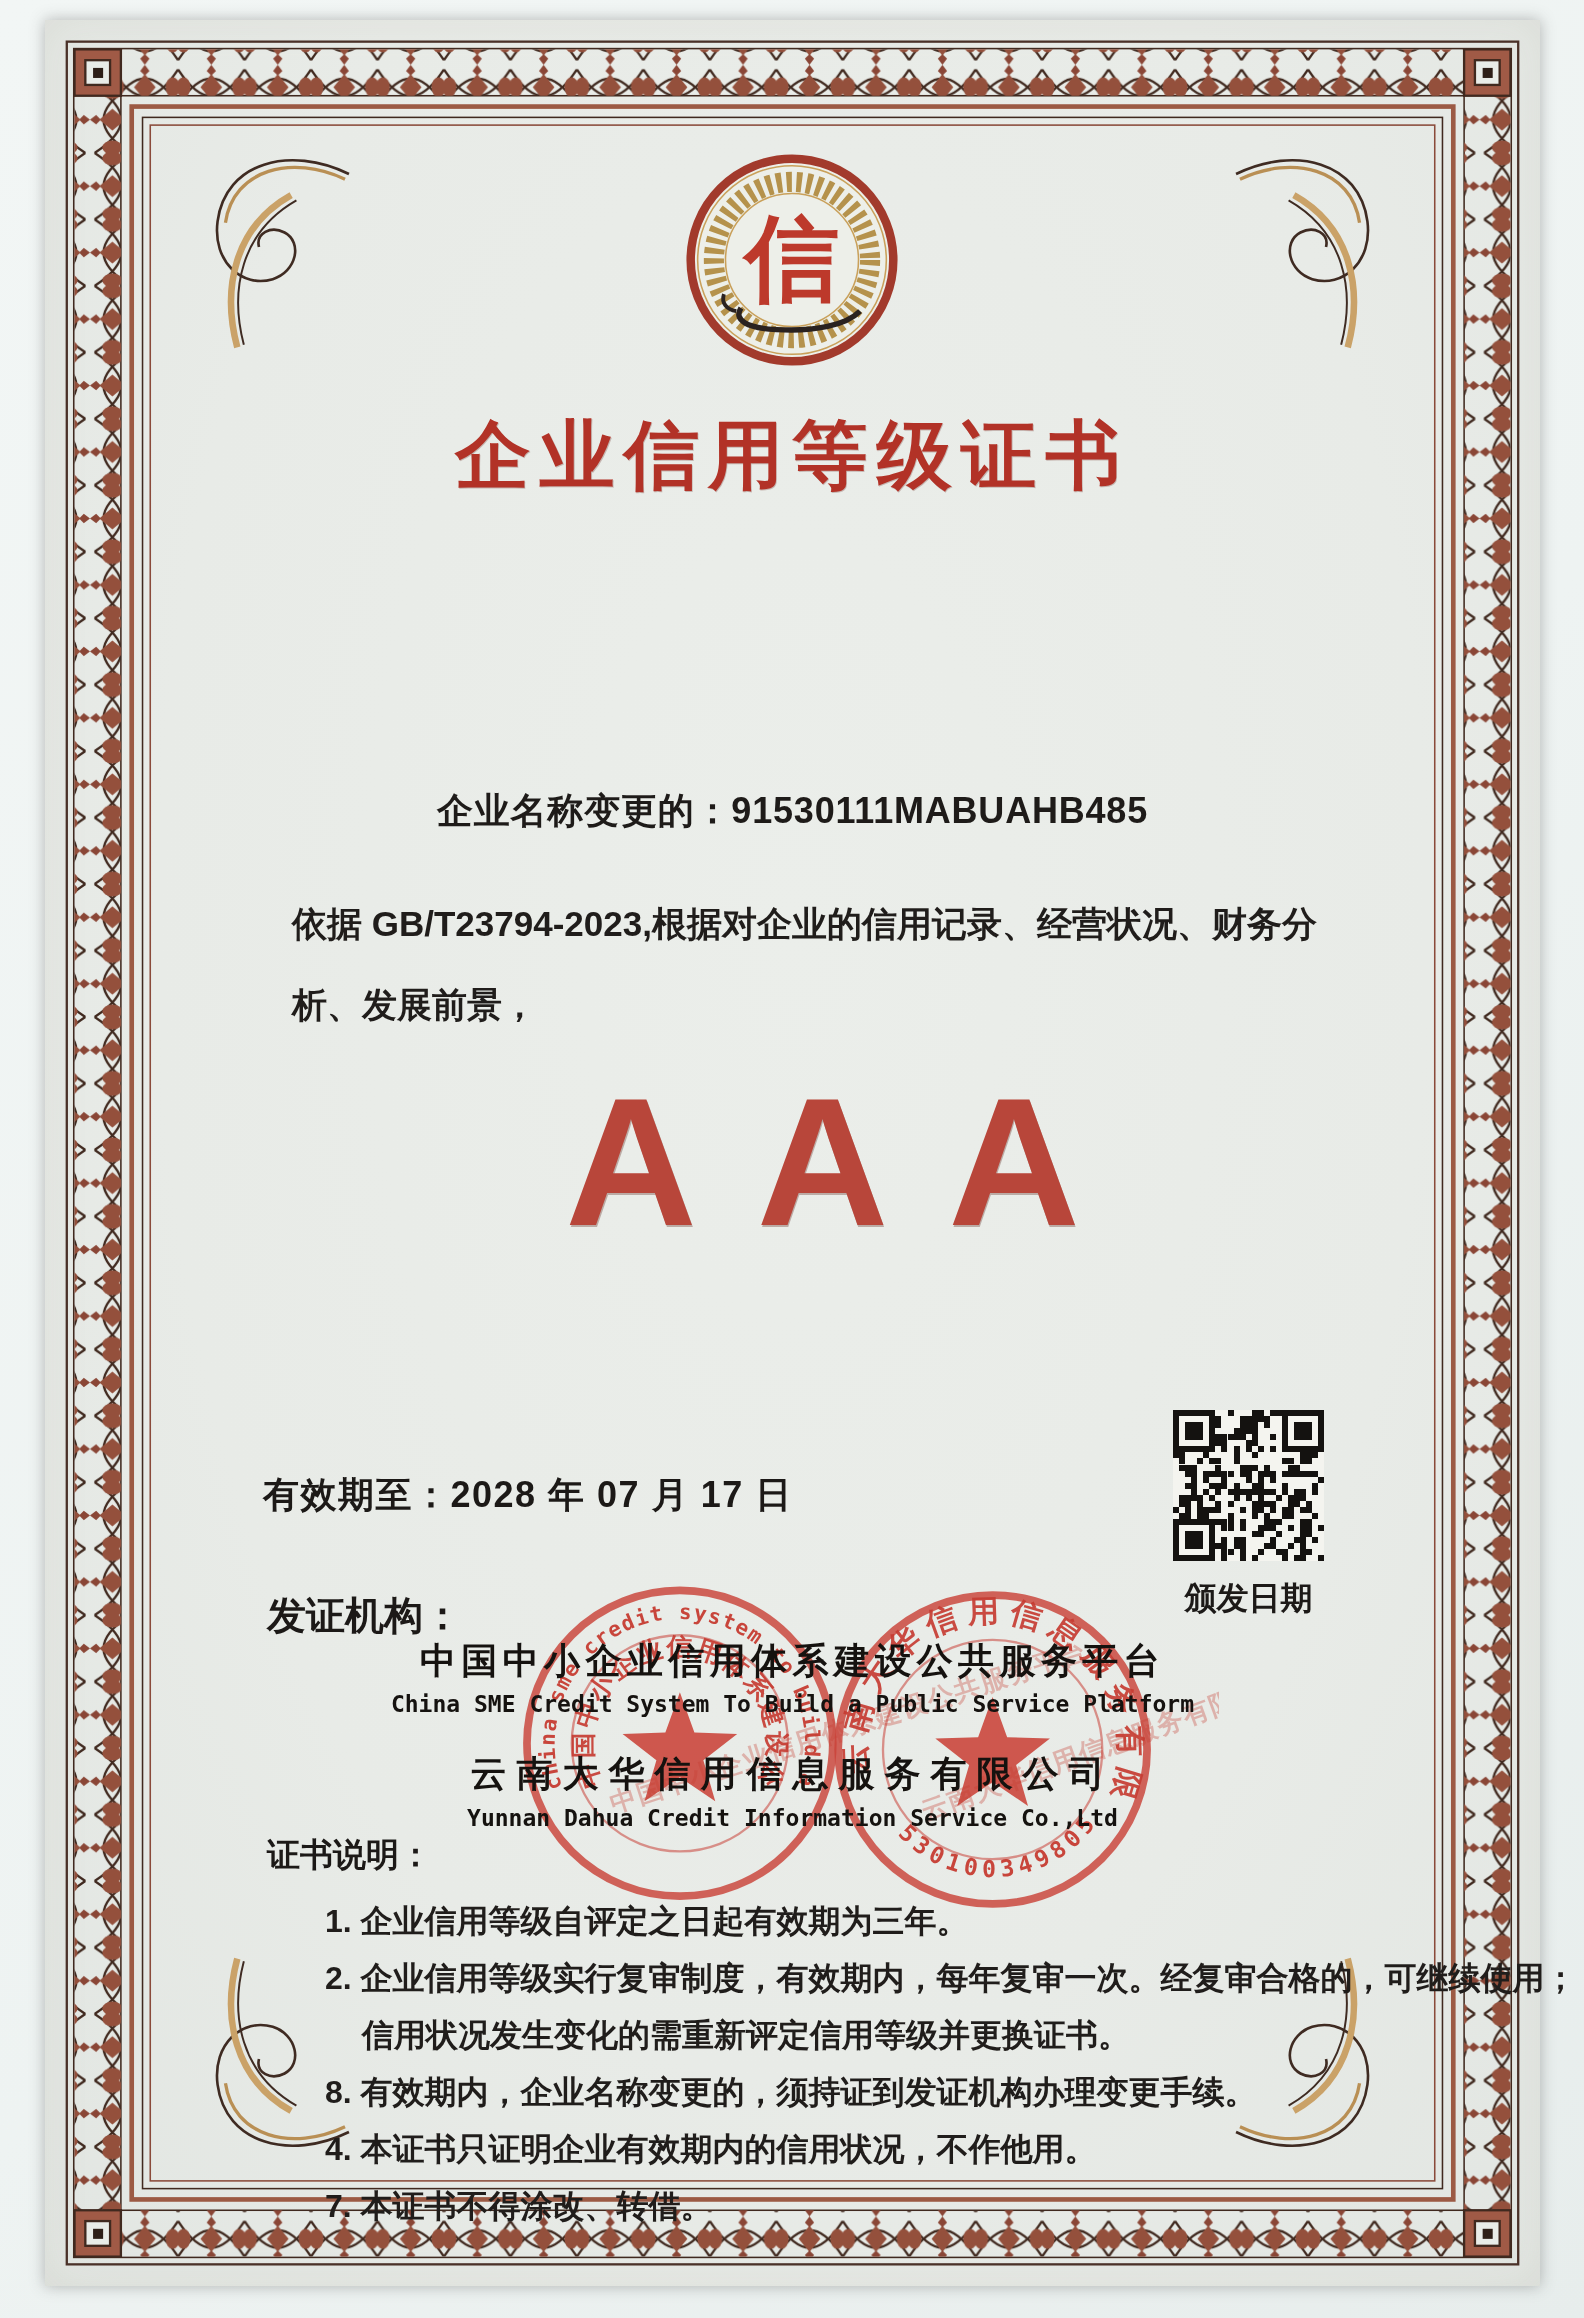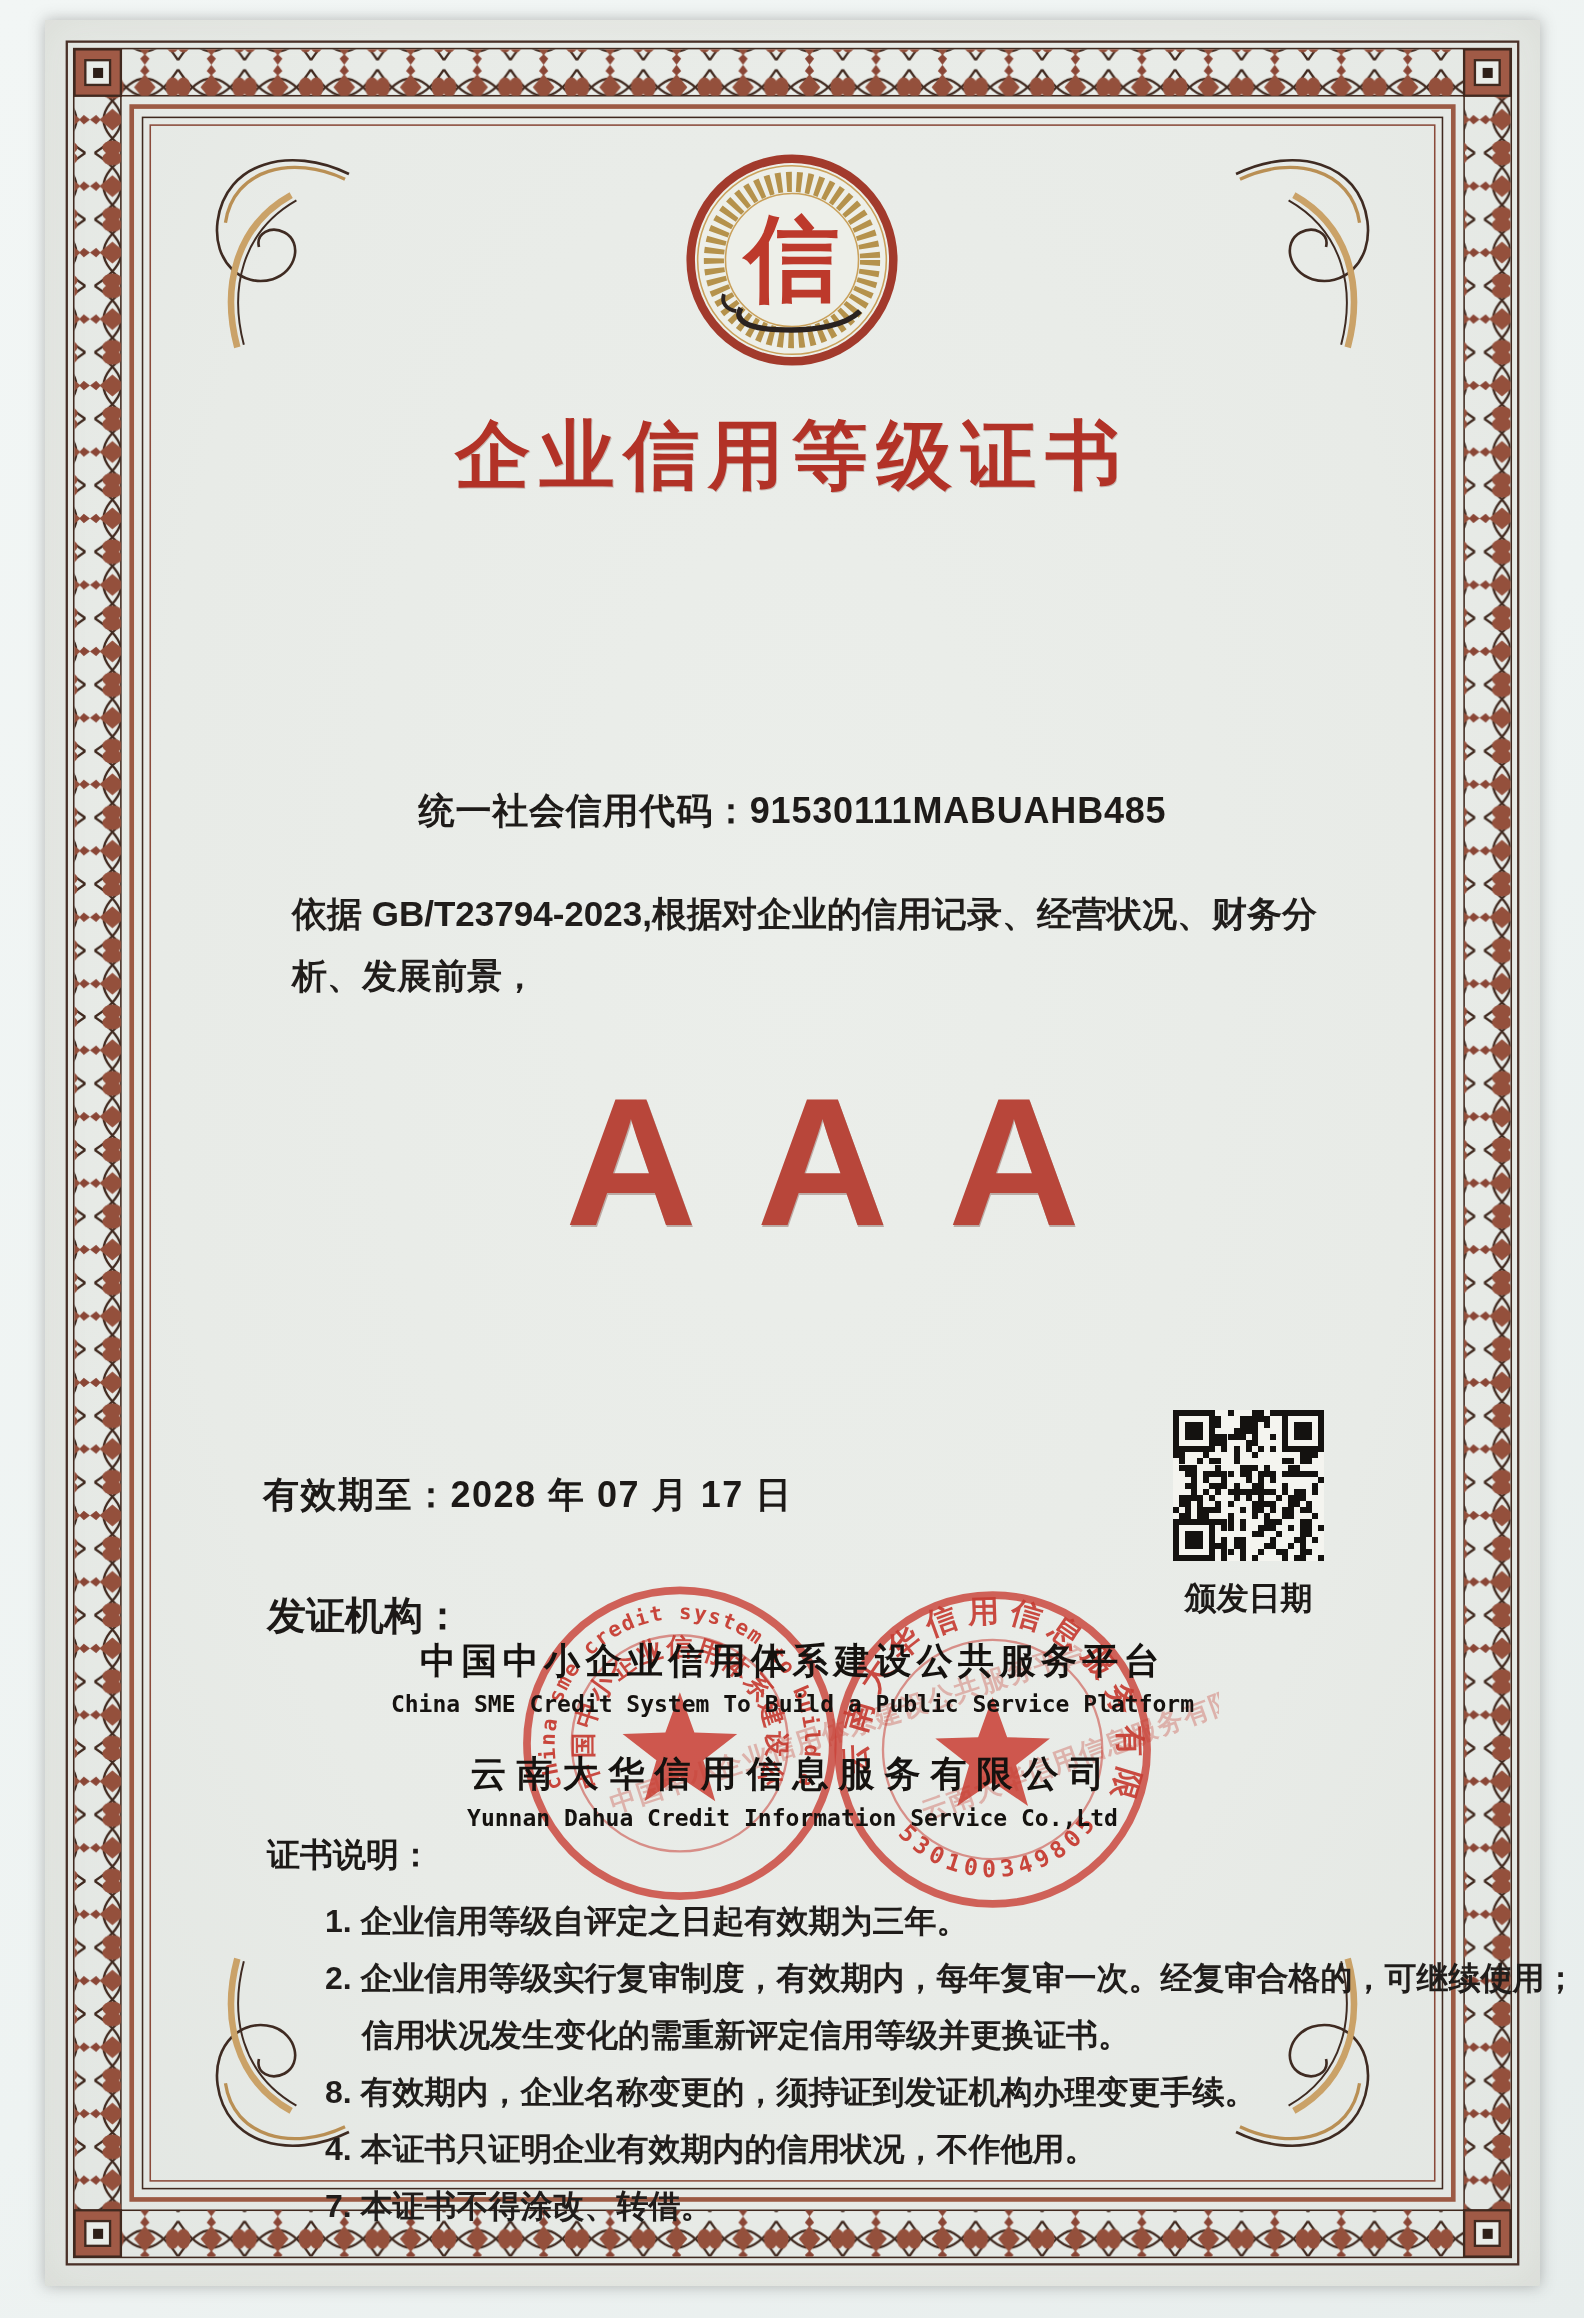"统一社会信用代码：91530111MABUAHB485" div.abs { text: 统一社会信用代码 -> 企业名称变更的 }
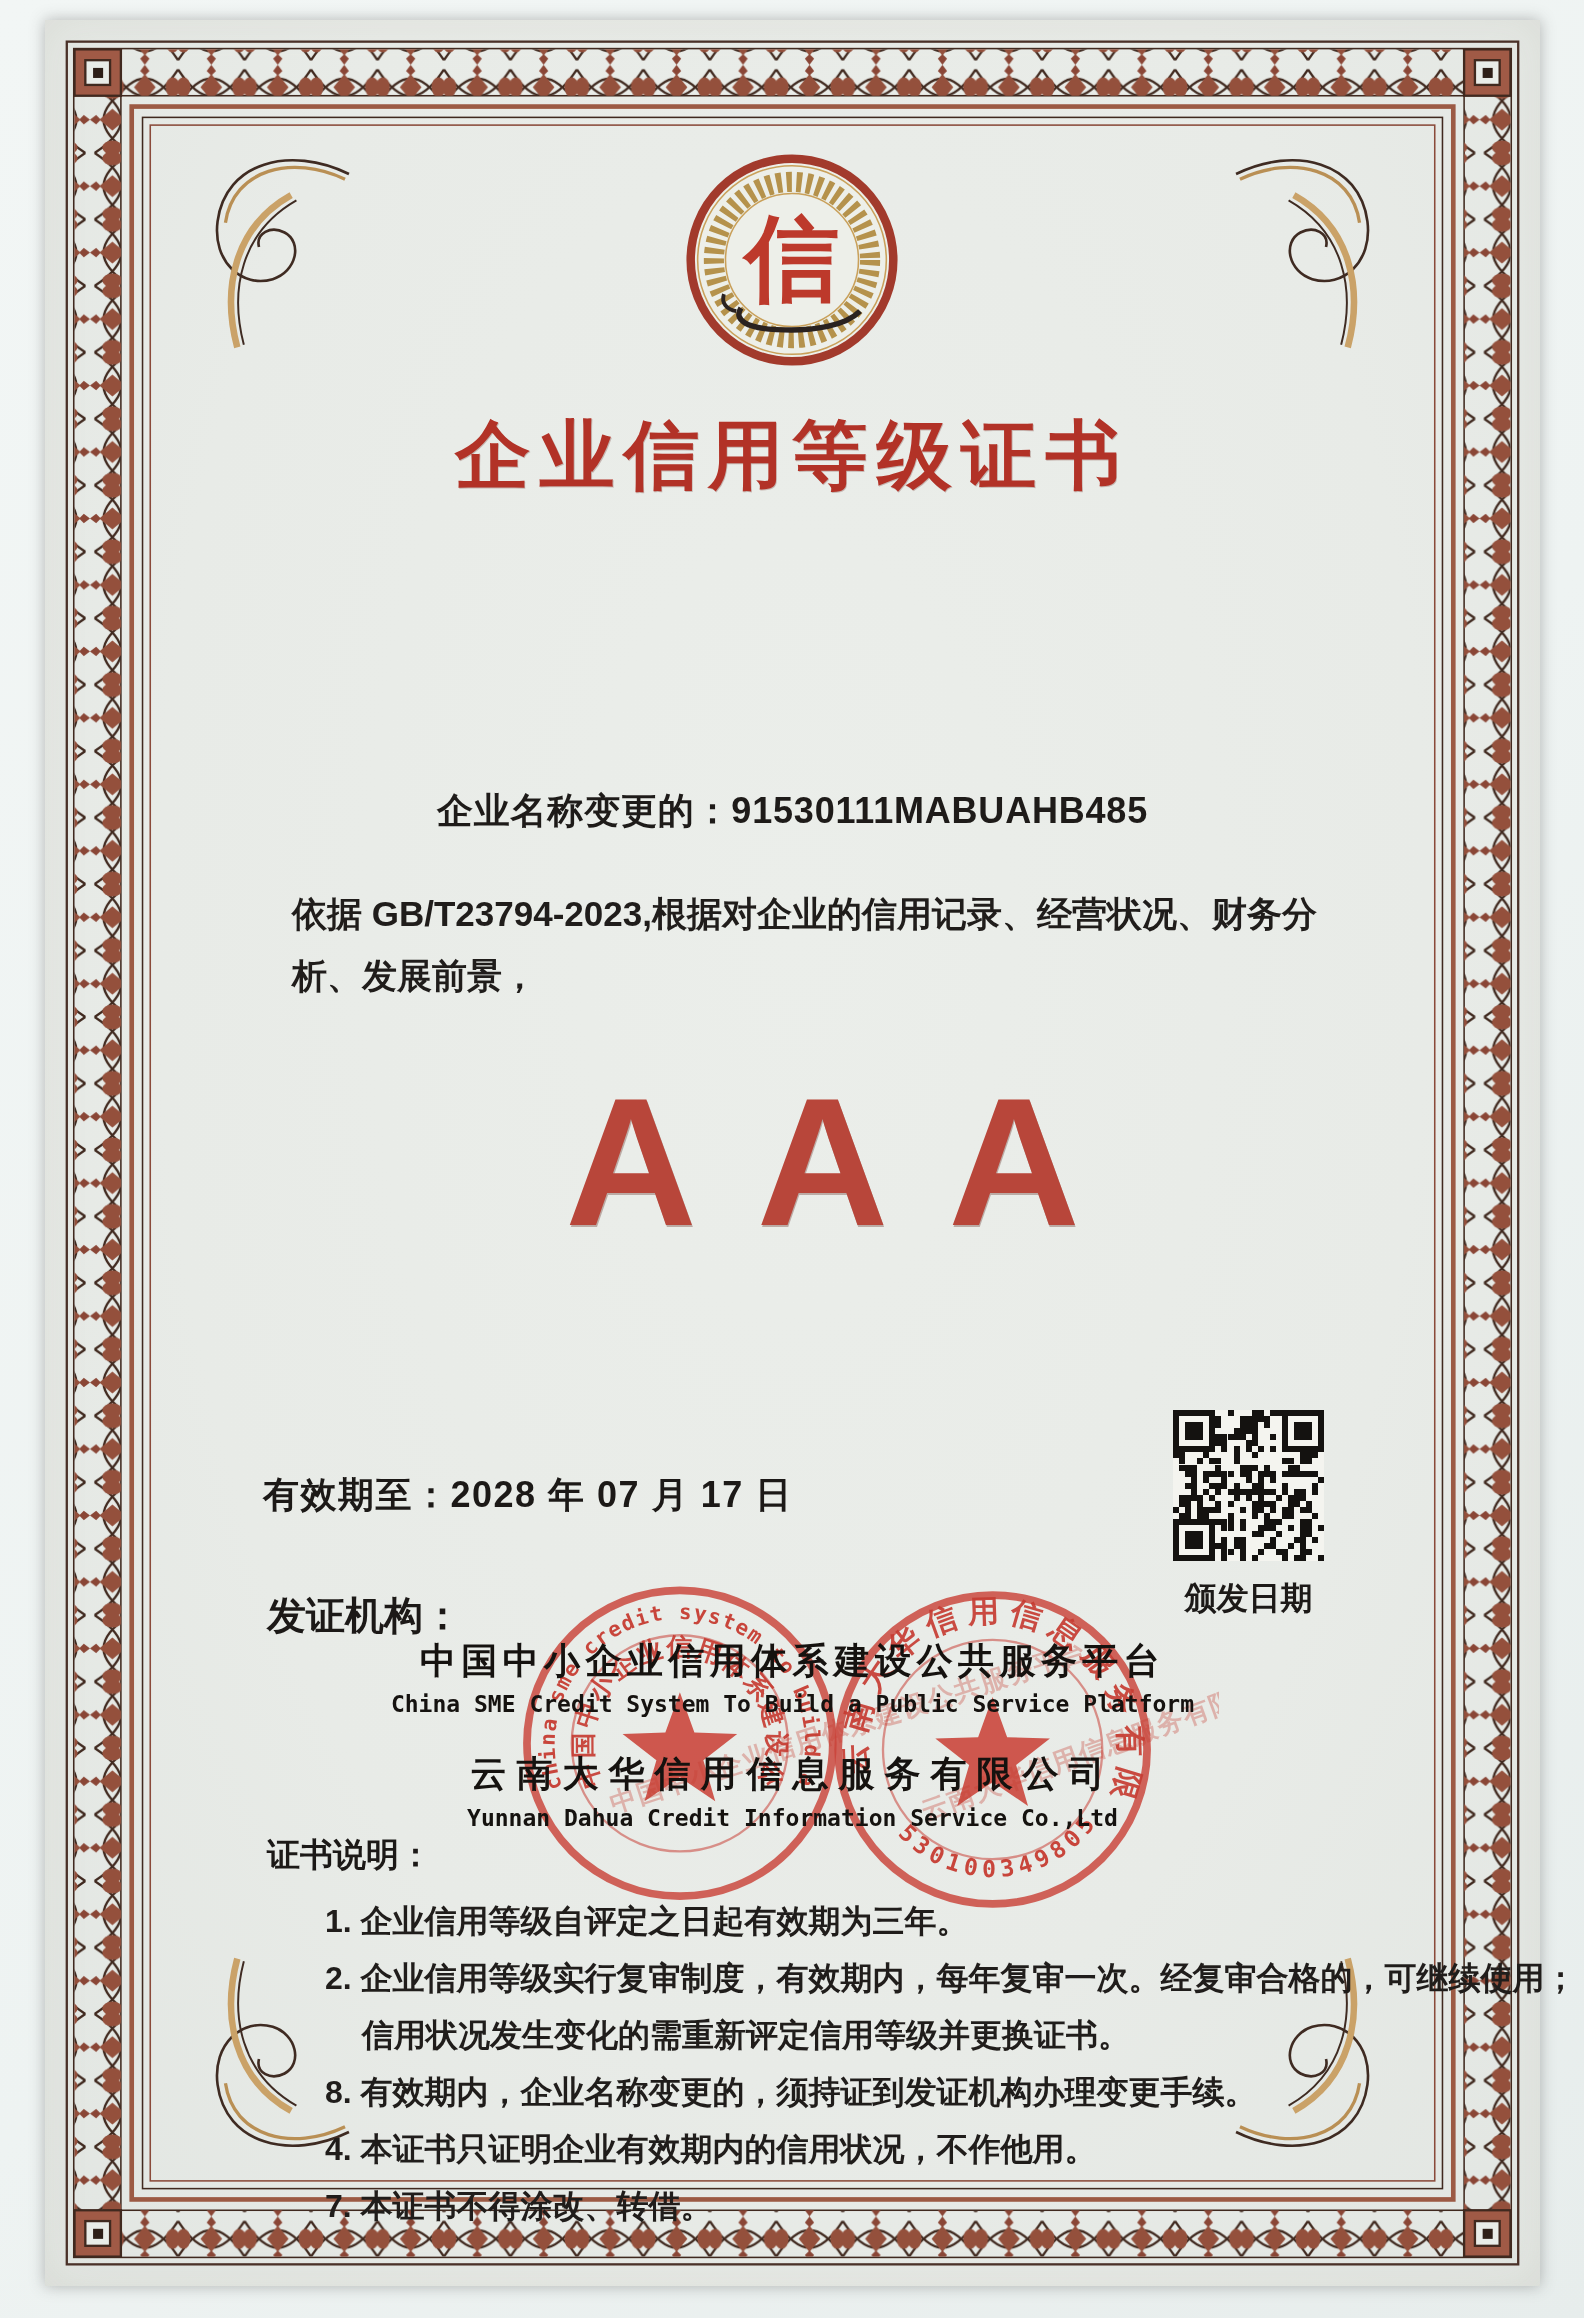"依据" .para .pline { line-height: 62px -> 81px }
